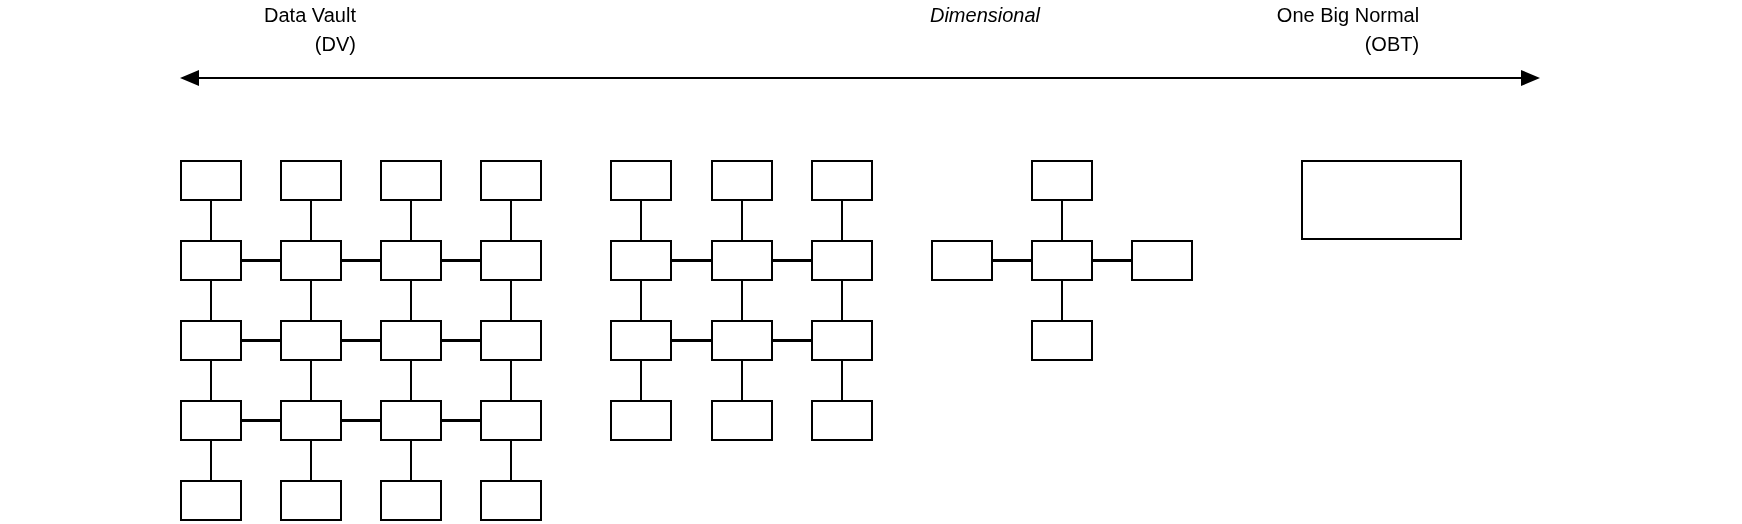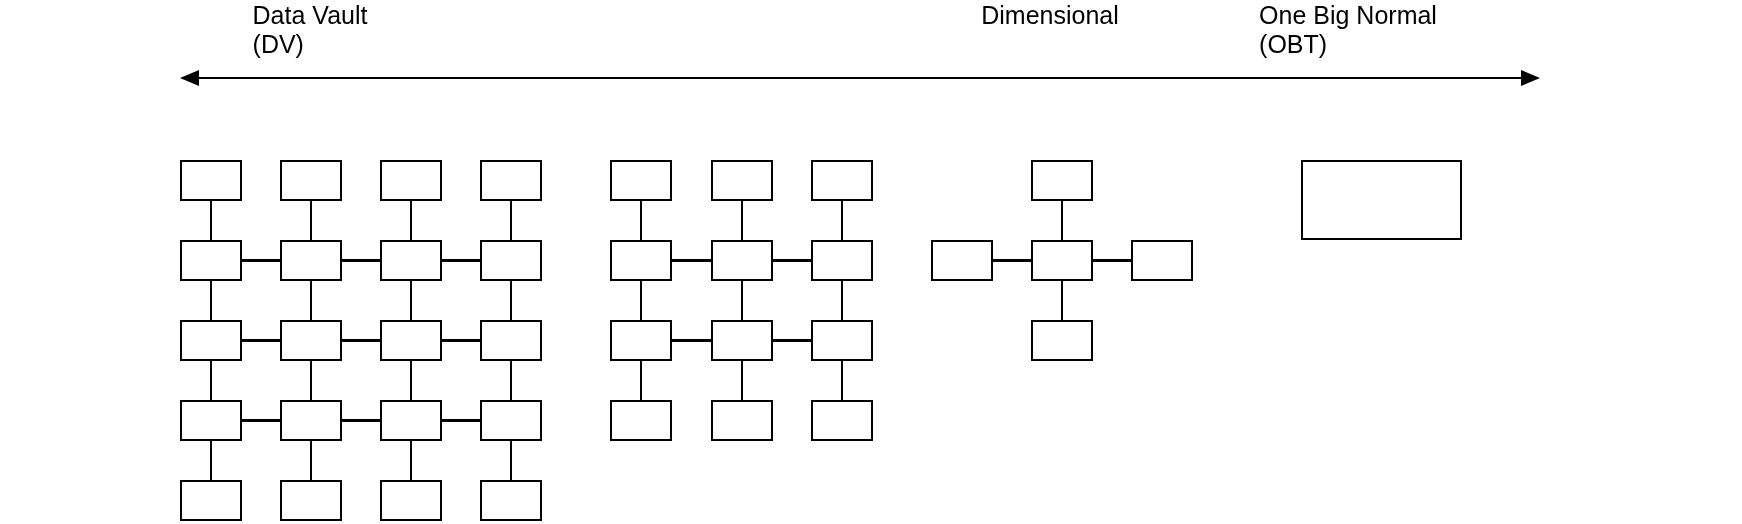"Data Vault" .top-label { font-size: 25px -> 20px; text-align: left -> right }
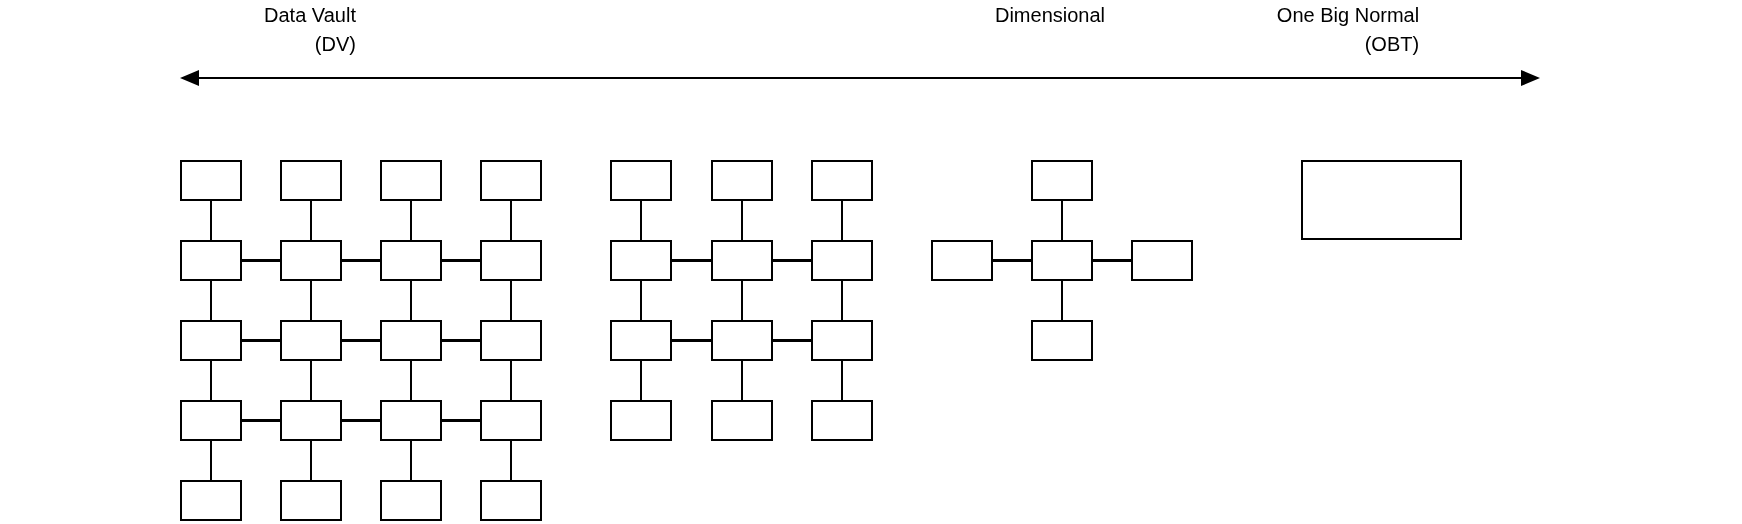"Dimensional" #label-dim { font-style: none -> italic; left: 1050px -> 985px }
